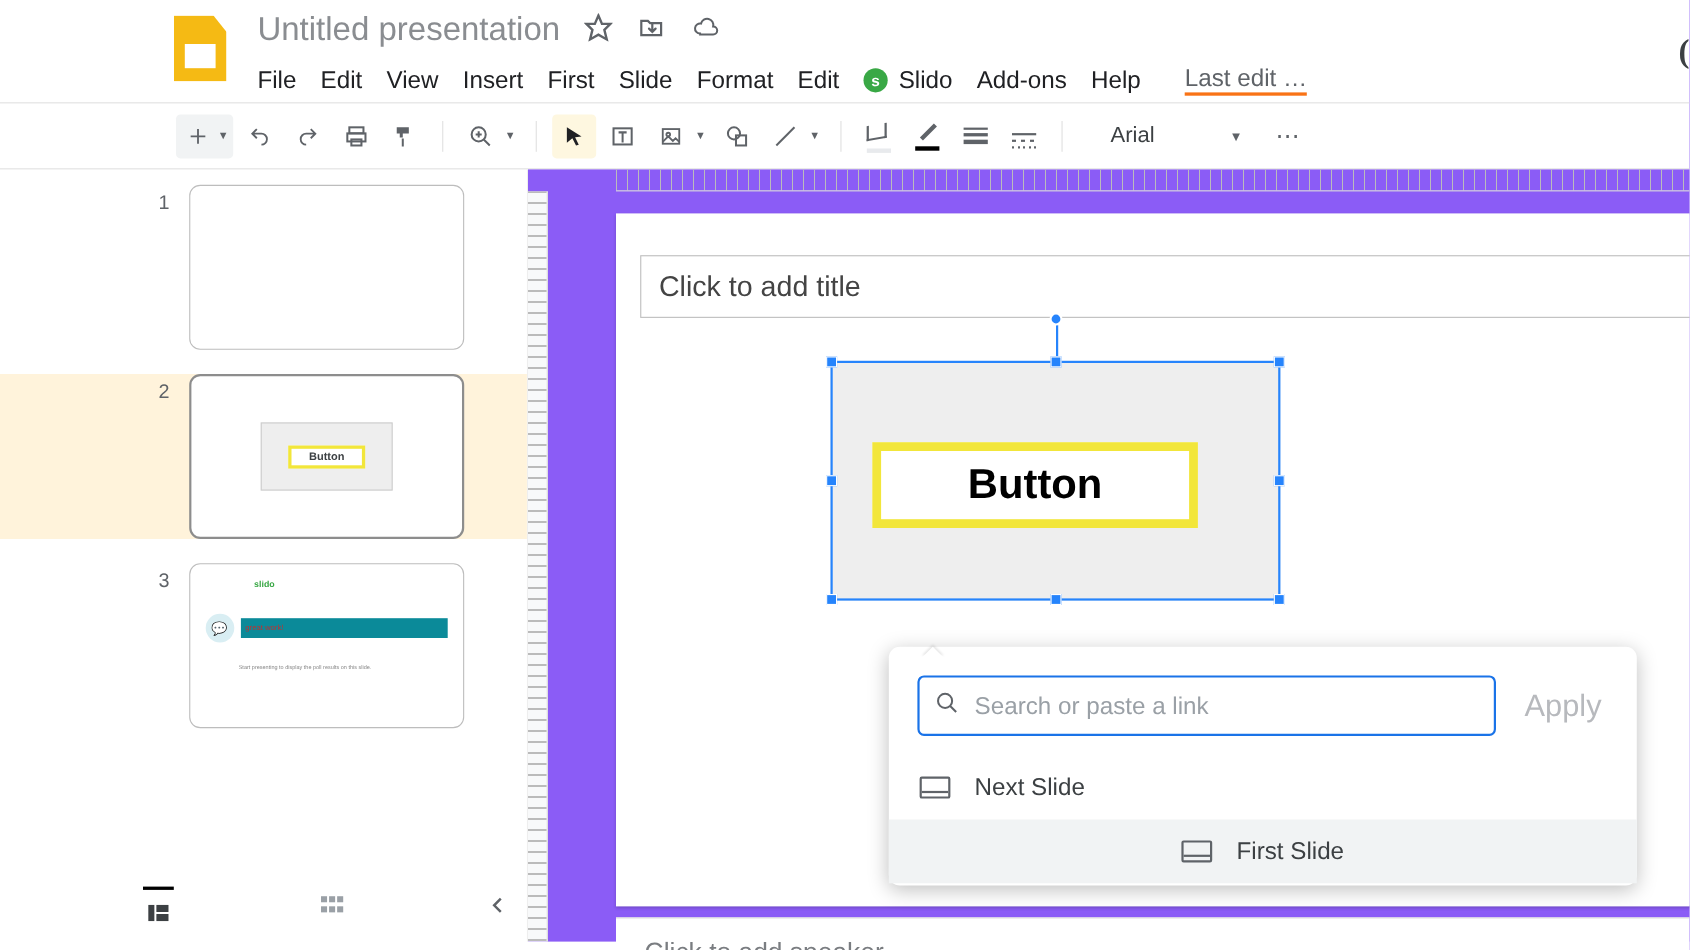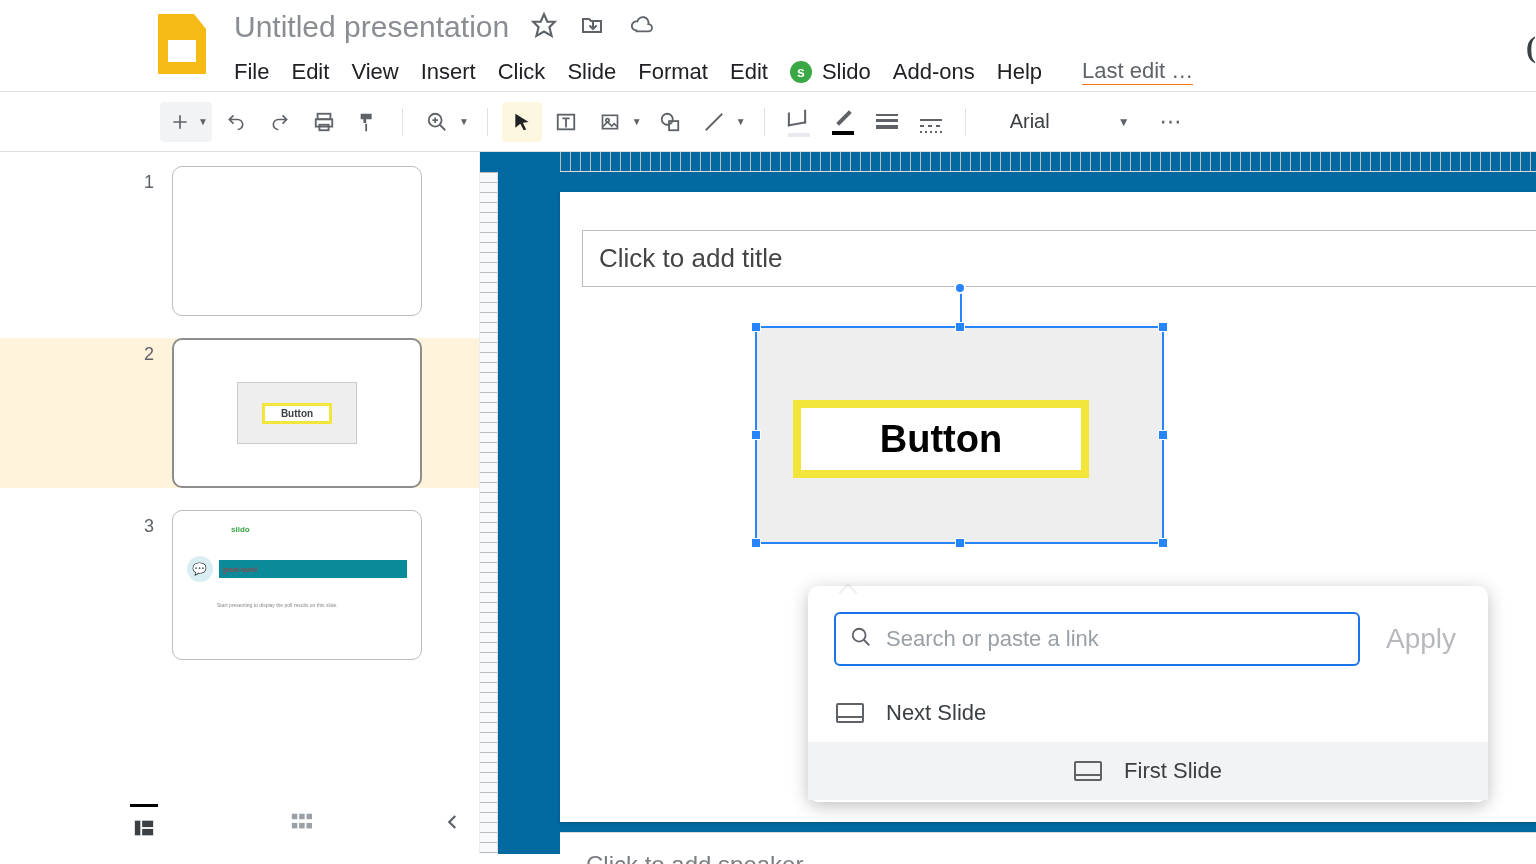"Click" span.menu-item { text: Click -> First }
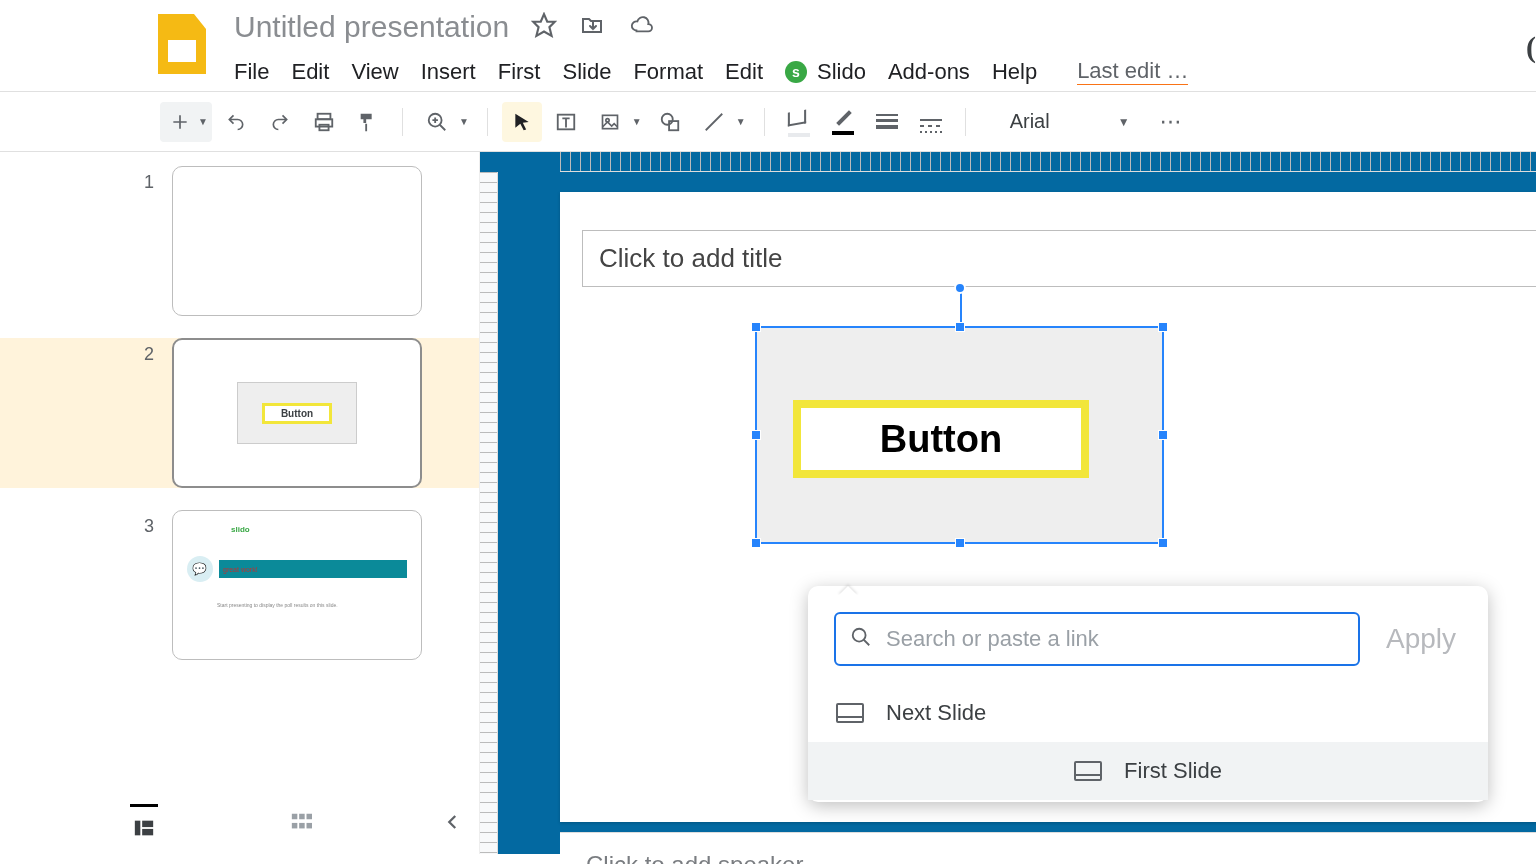"Last edit …" .last-edit { border-bottom: 1px solid #f97316 -> 3px solid #f97316 }
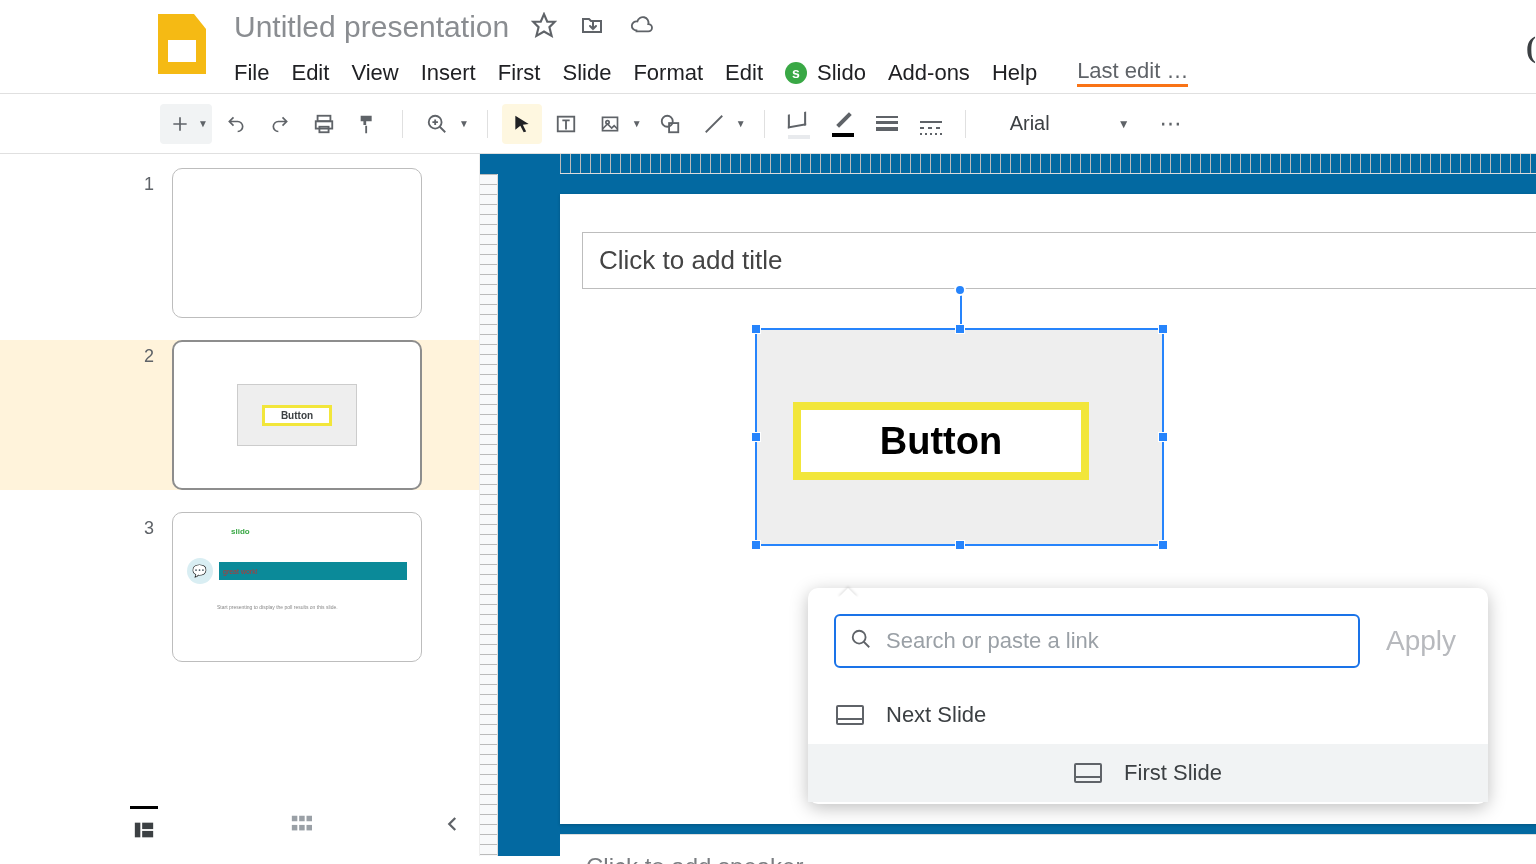"Click to add title" .canvas-area { background: #0369a1 -> #8b5cf6 }
